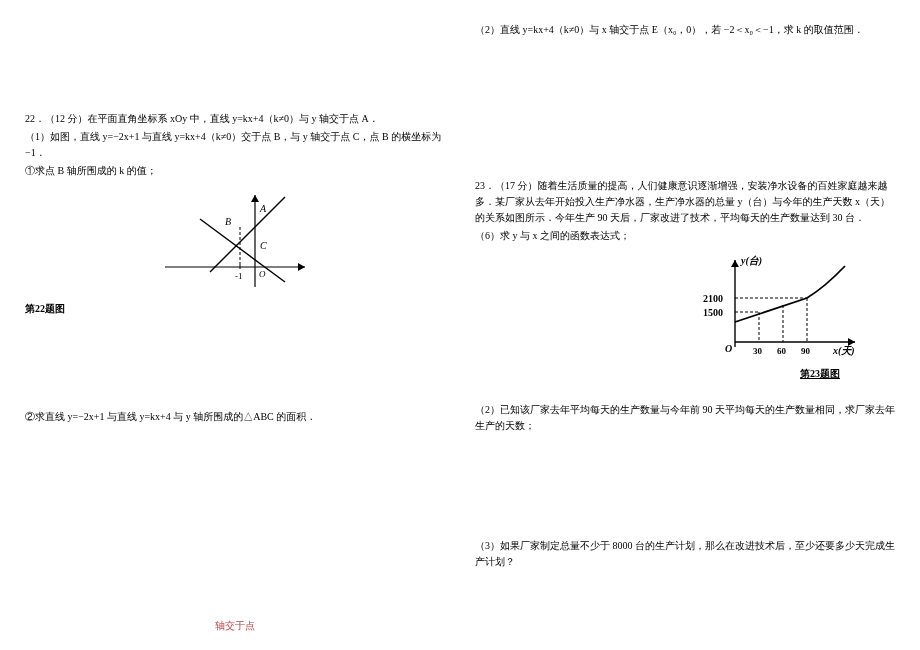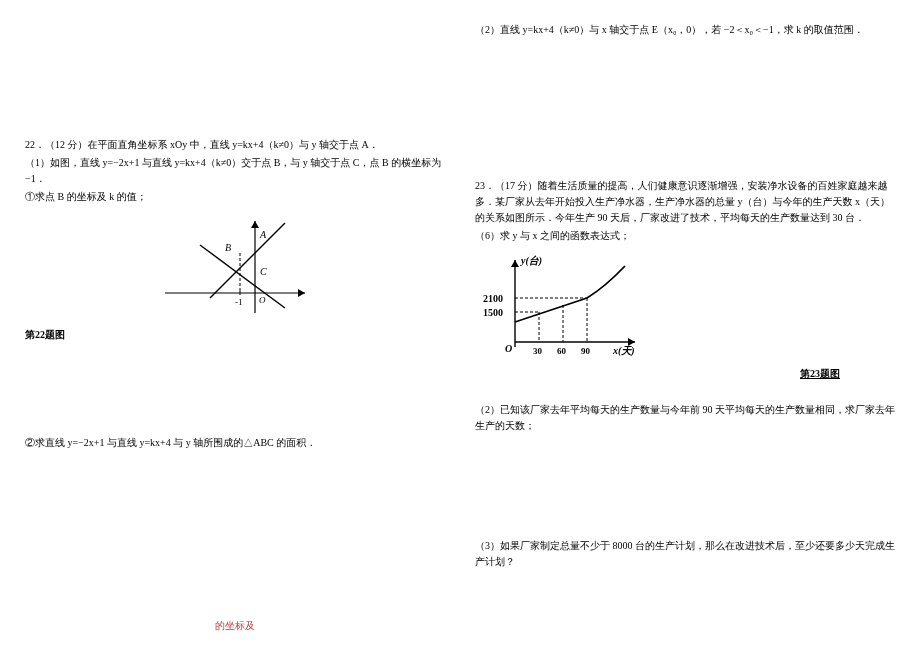"22．（12 分）在平面直角坐标系 xOy 中，直线 y=kx+4（k≠0）与" .col-left .q22-header { margin-top: 117px -> 91px }
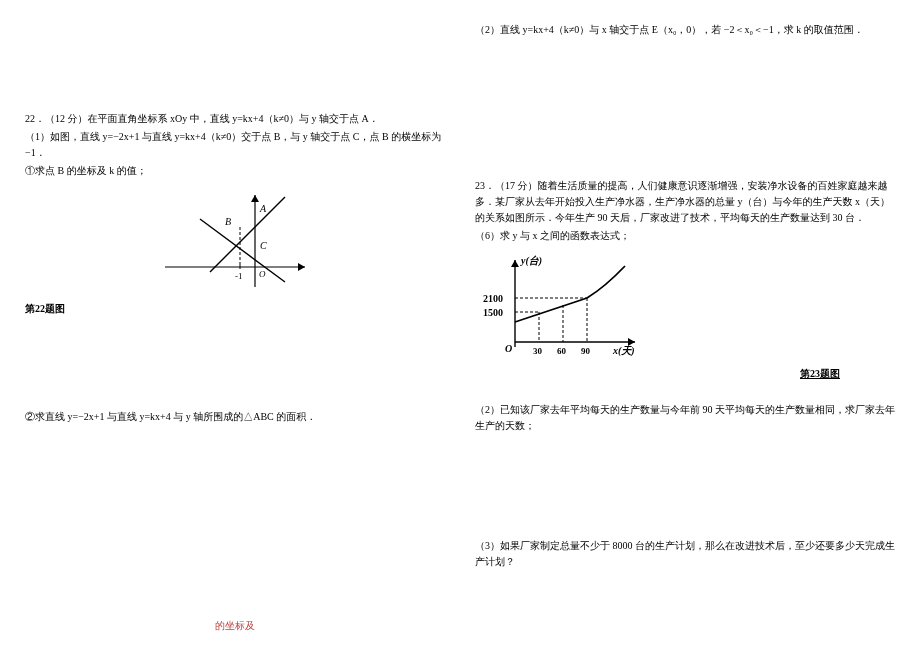"①求点 B 的坐标及 k 的值；" div.p { text: 的坐标及 -> 轴所围成的 }
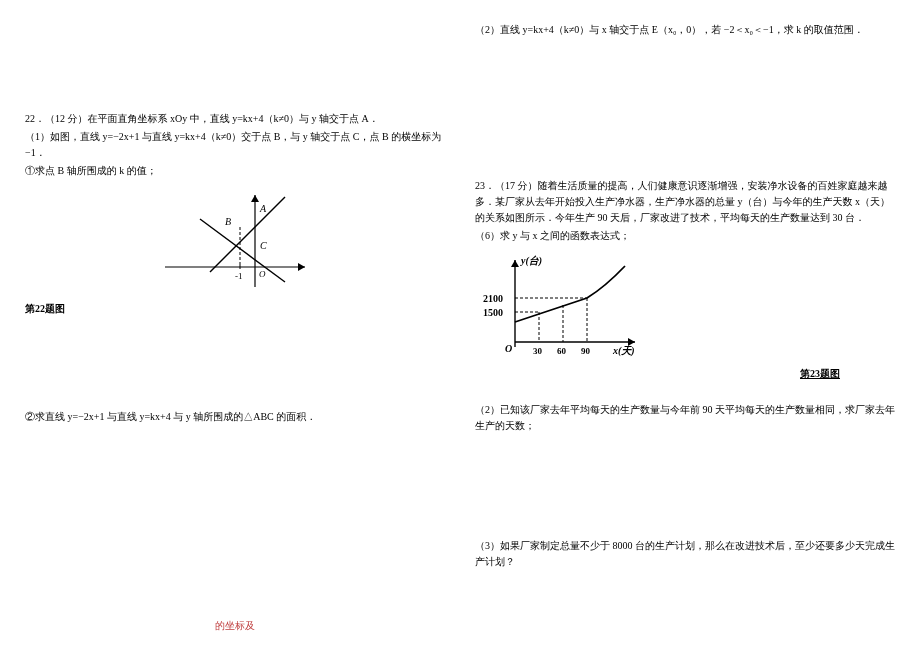"y(台)" div.fig-wrap { justify-content: flex-start -> flex-end }
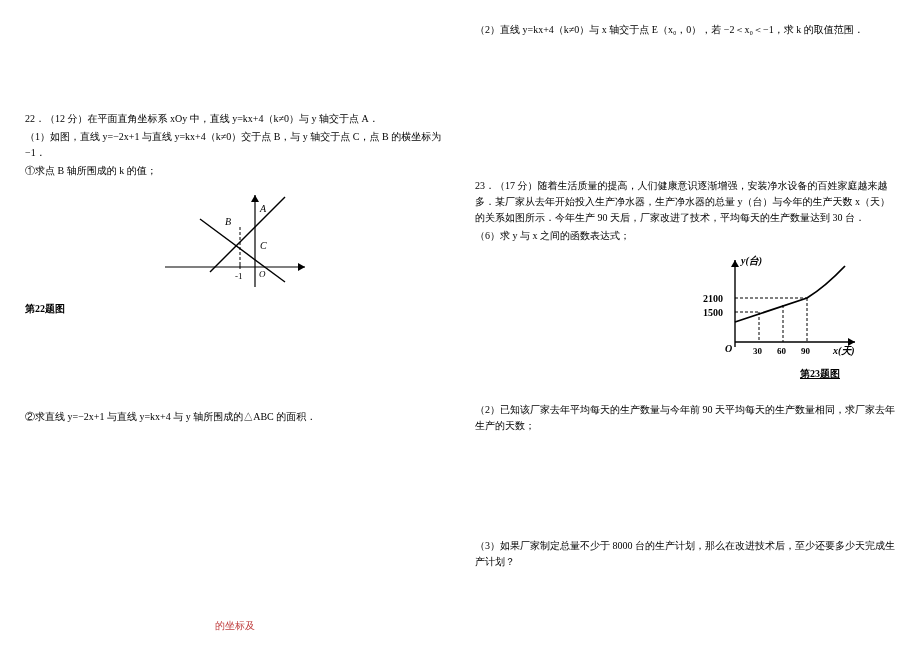"的坐标及" div.footer { text: 的坐标及 -> 轴交于点 }
